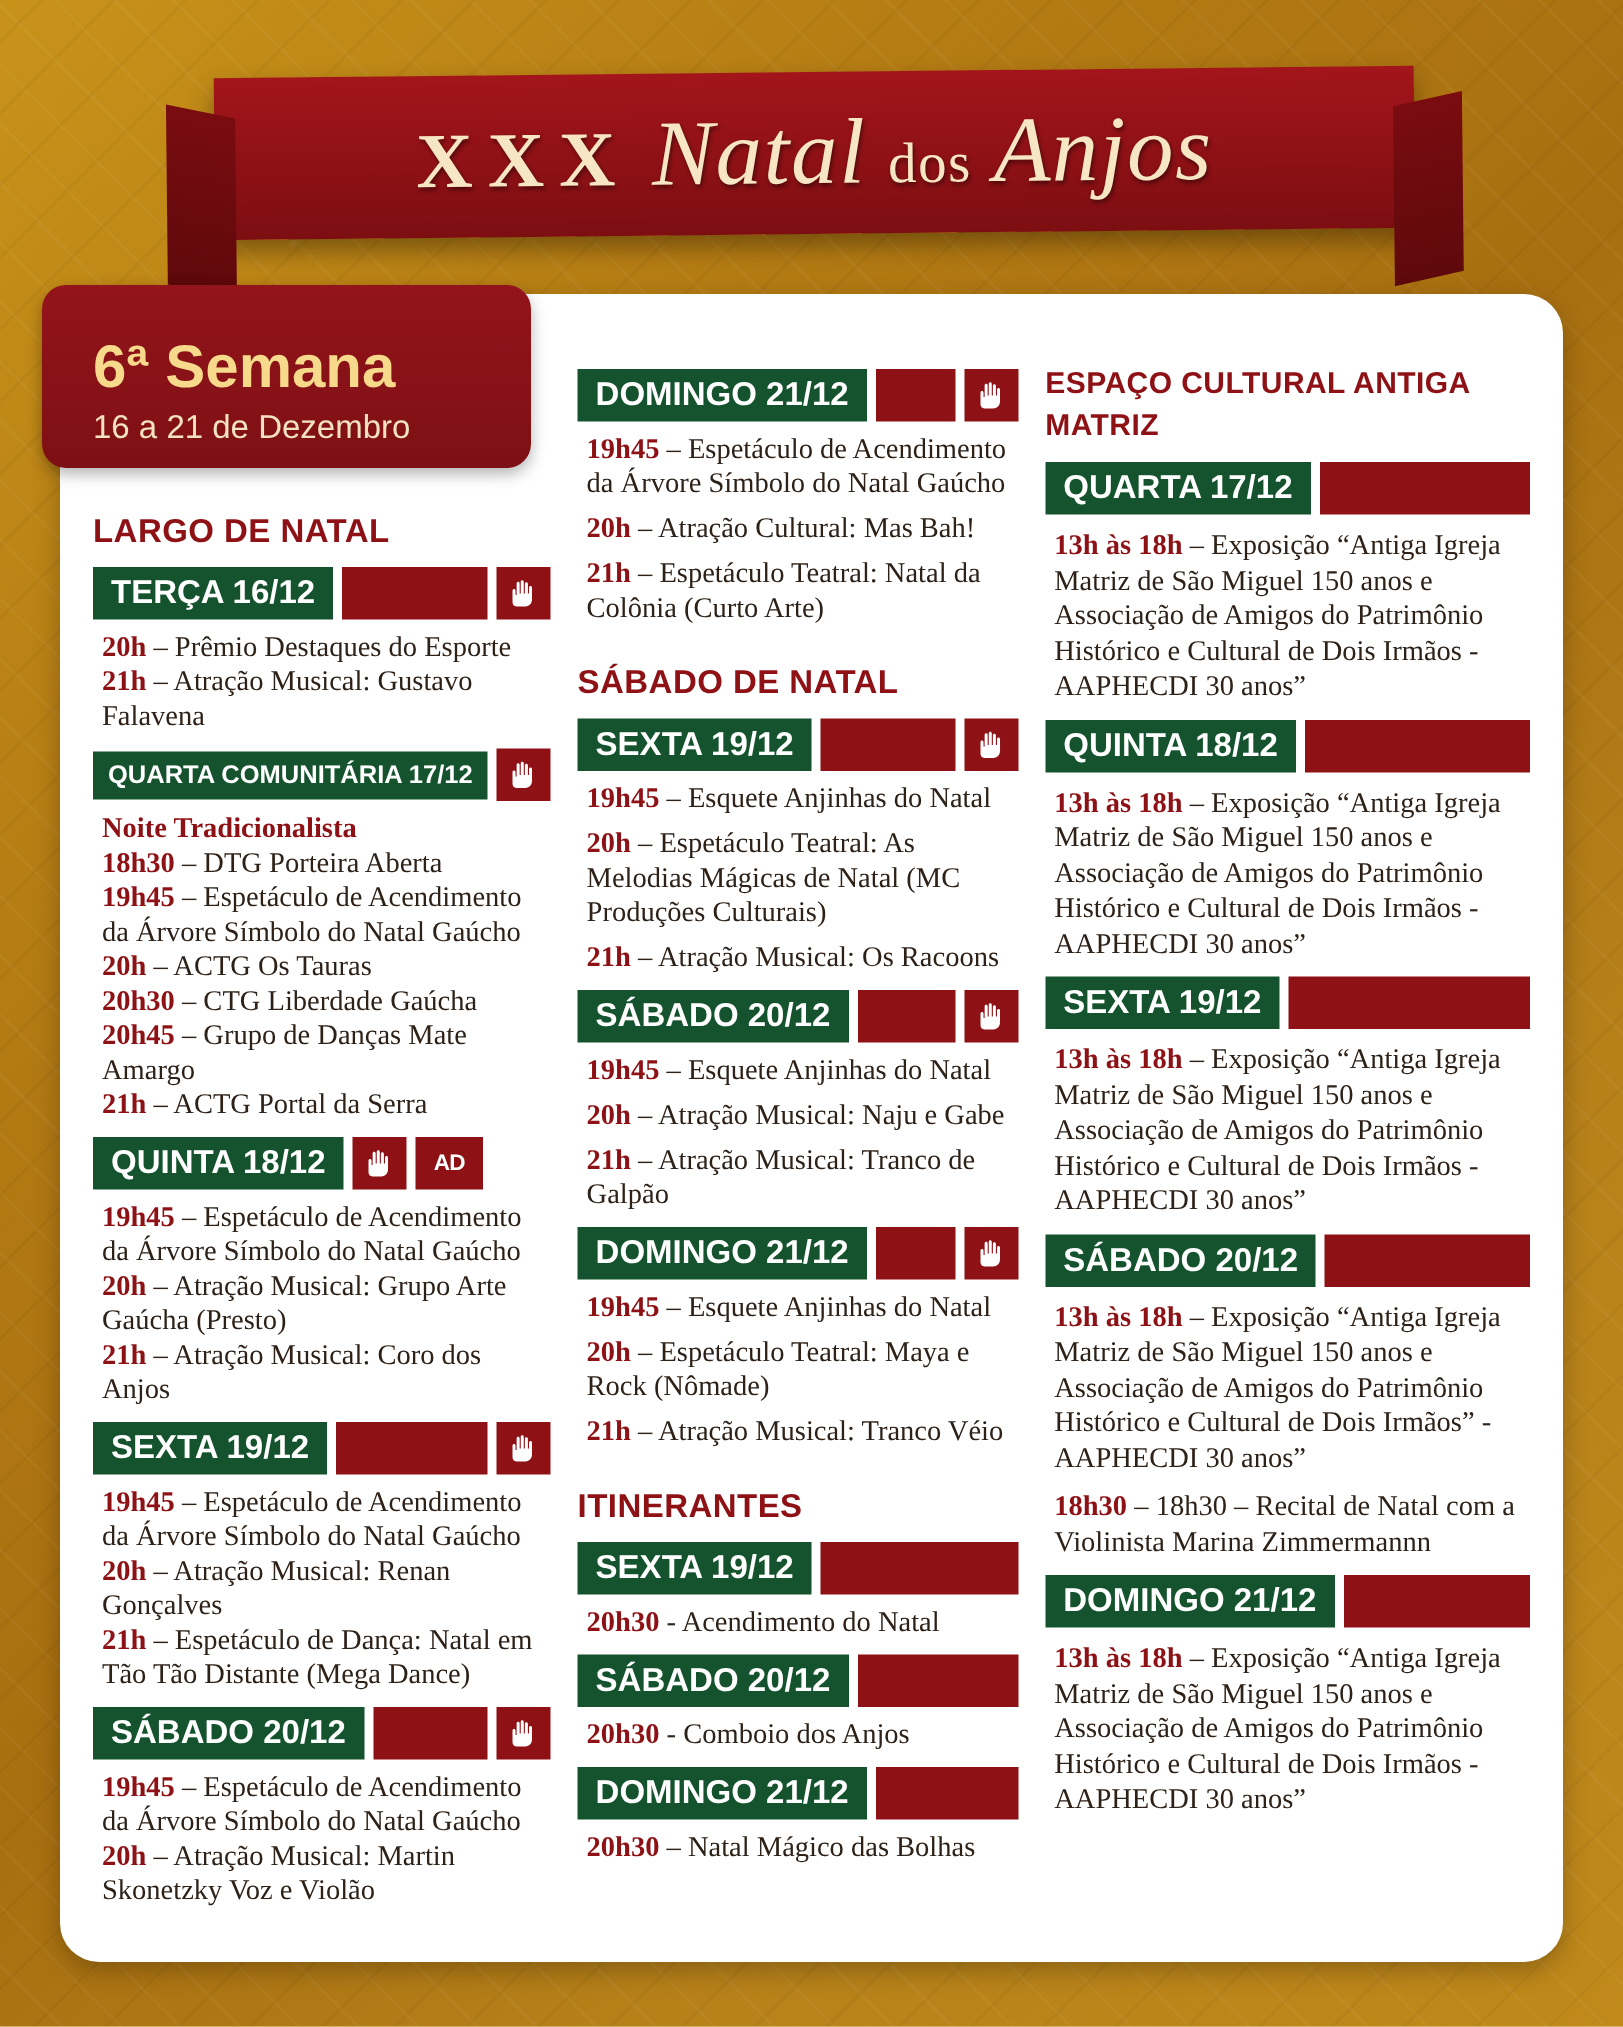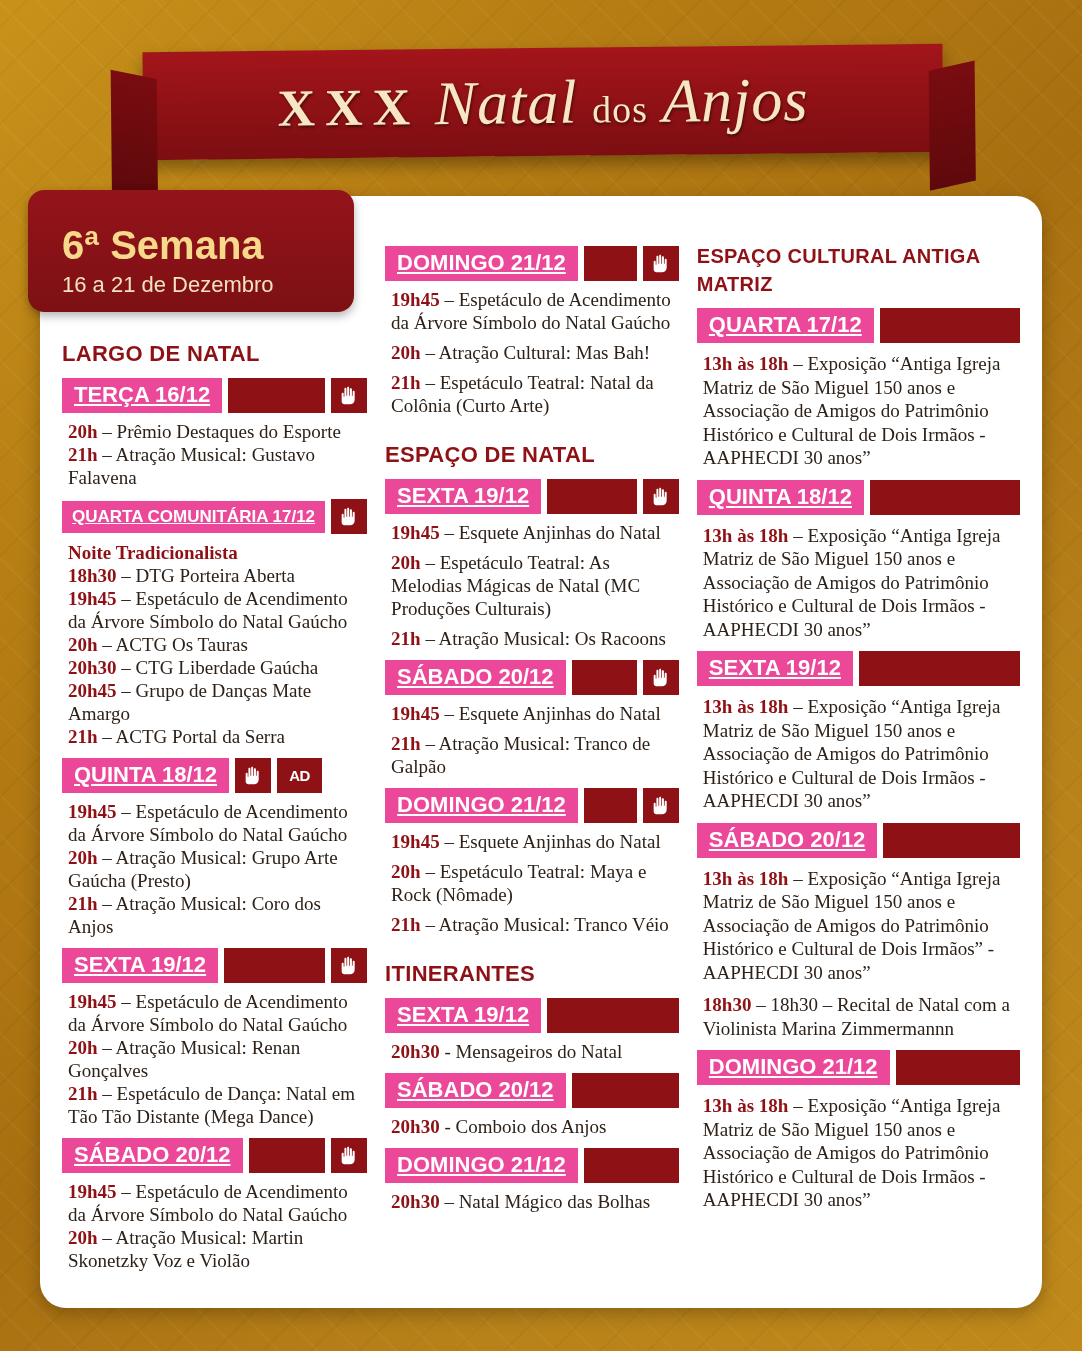"DOMINGO 21/12" .daybar-label { background: #ec4899 -> #14532d; text-decoration: underline -> none }
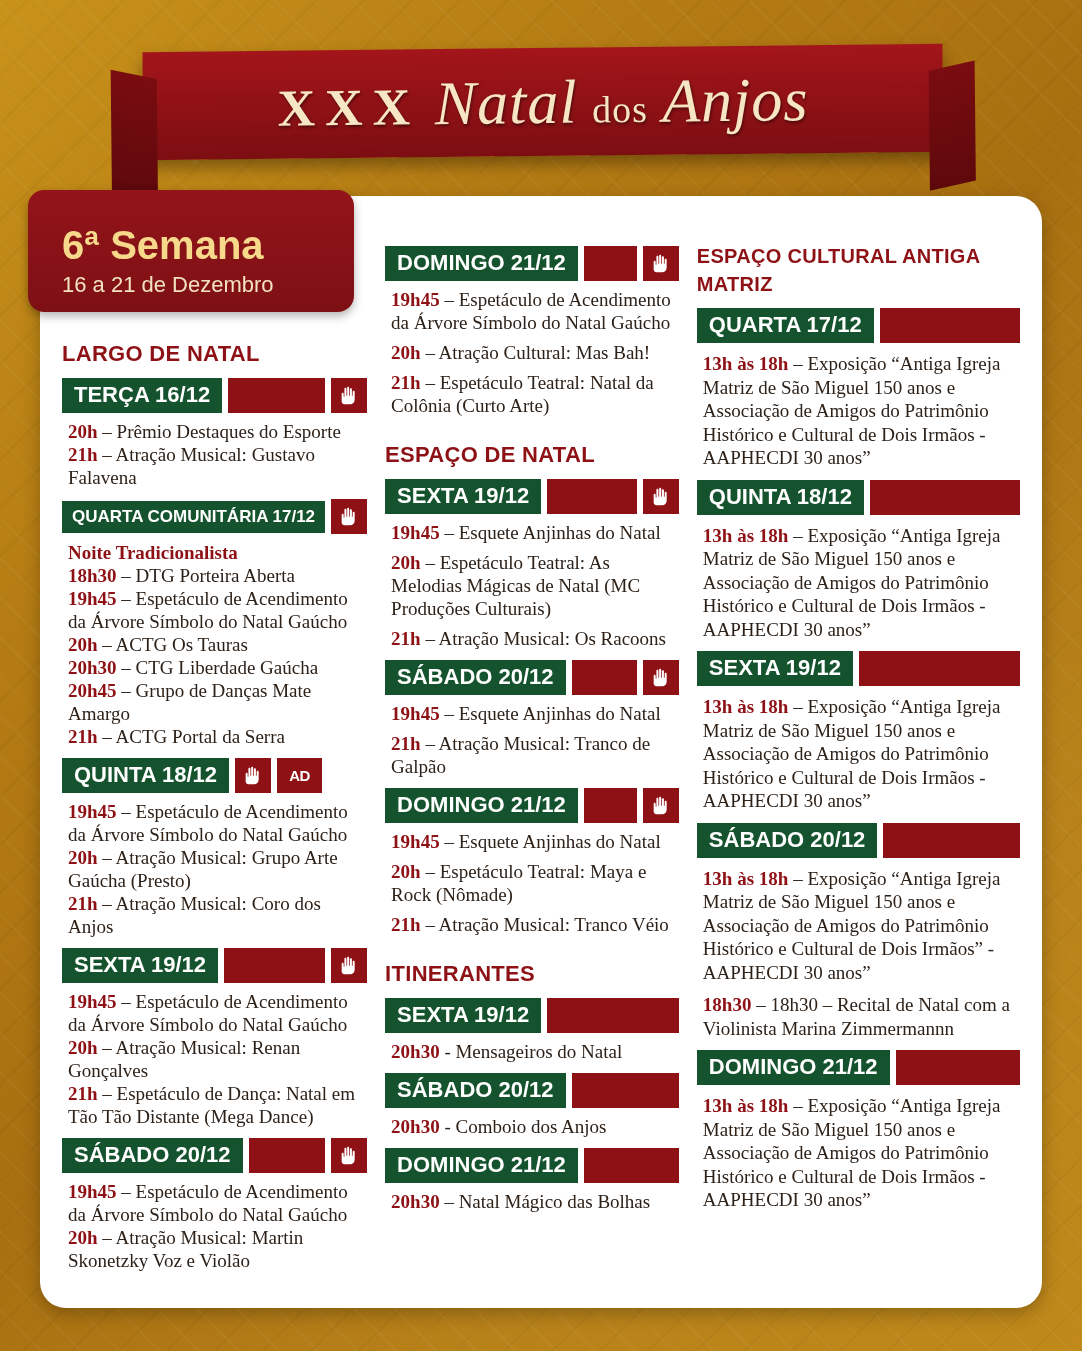"ESPAÇO DE NATAL" div.section-title { text: ESPAÇO -> SÁBADO }
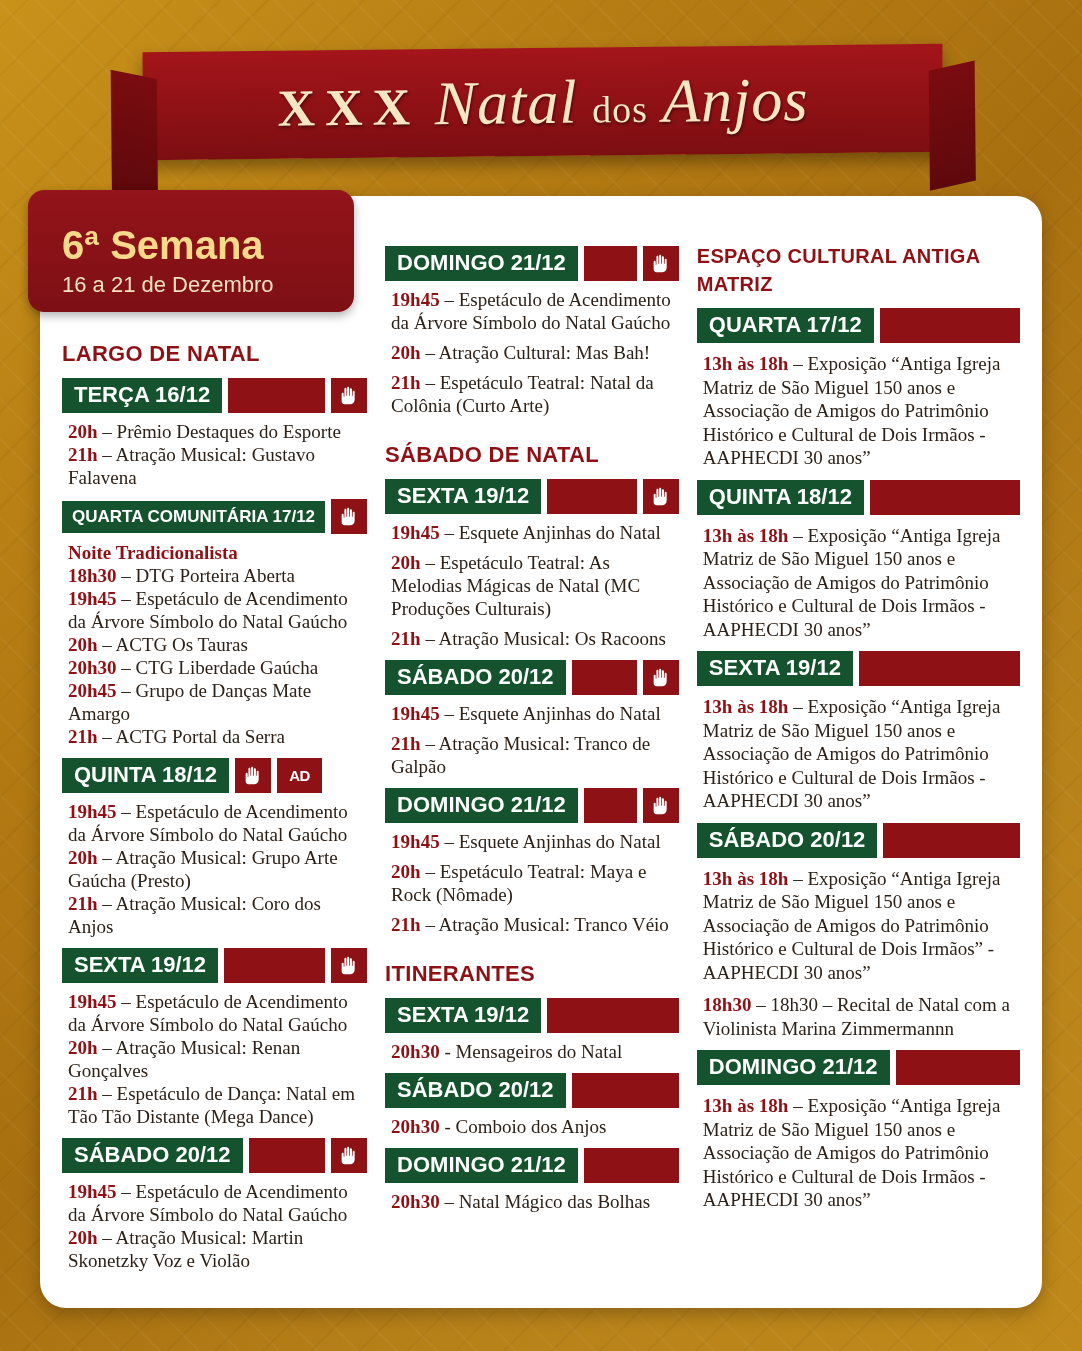"20h – Atração Musical: Naju" div.event { html: none -> <div><span>20h</span> <span>– Atração Musical: Naju e Gabe</span></div> }
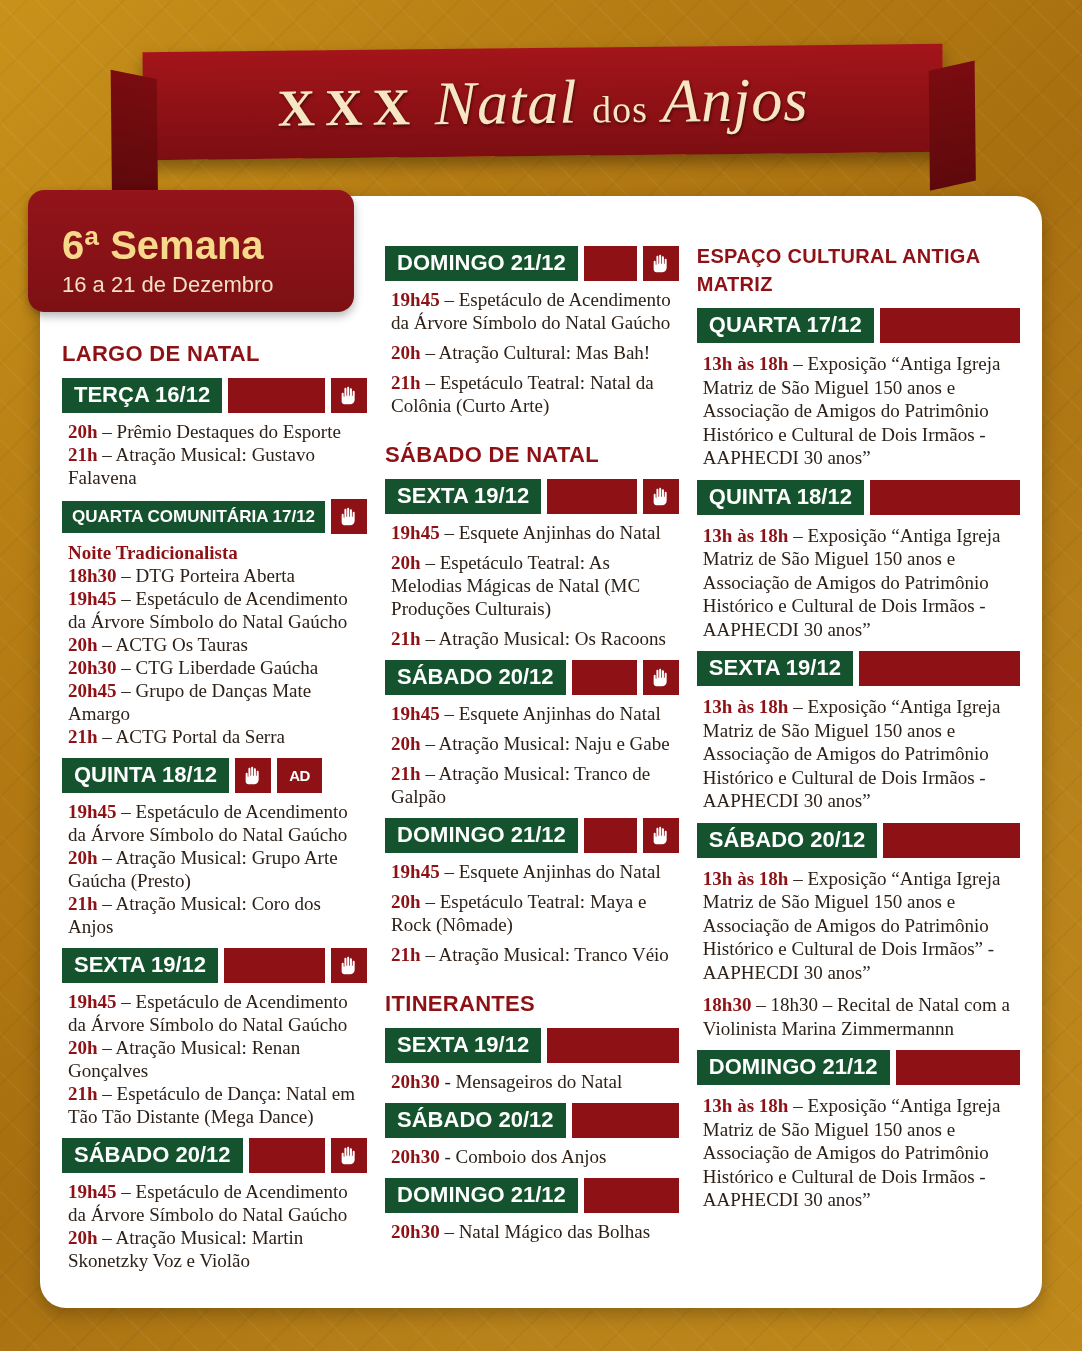"- Mensageiros do Natal" span { text: Mensageiros -> Acendimento }
